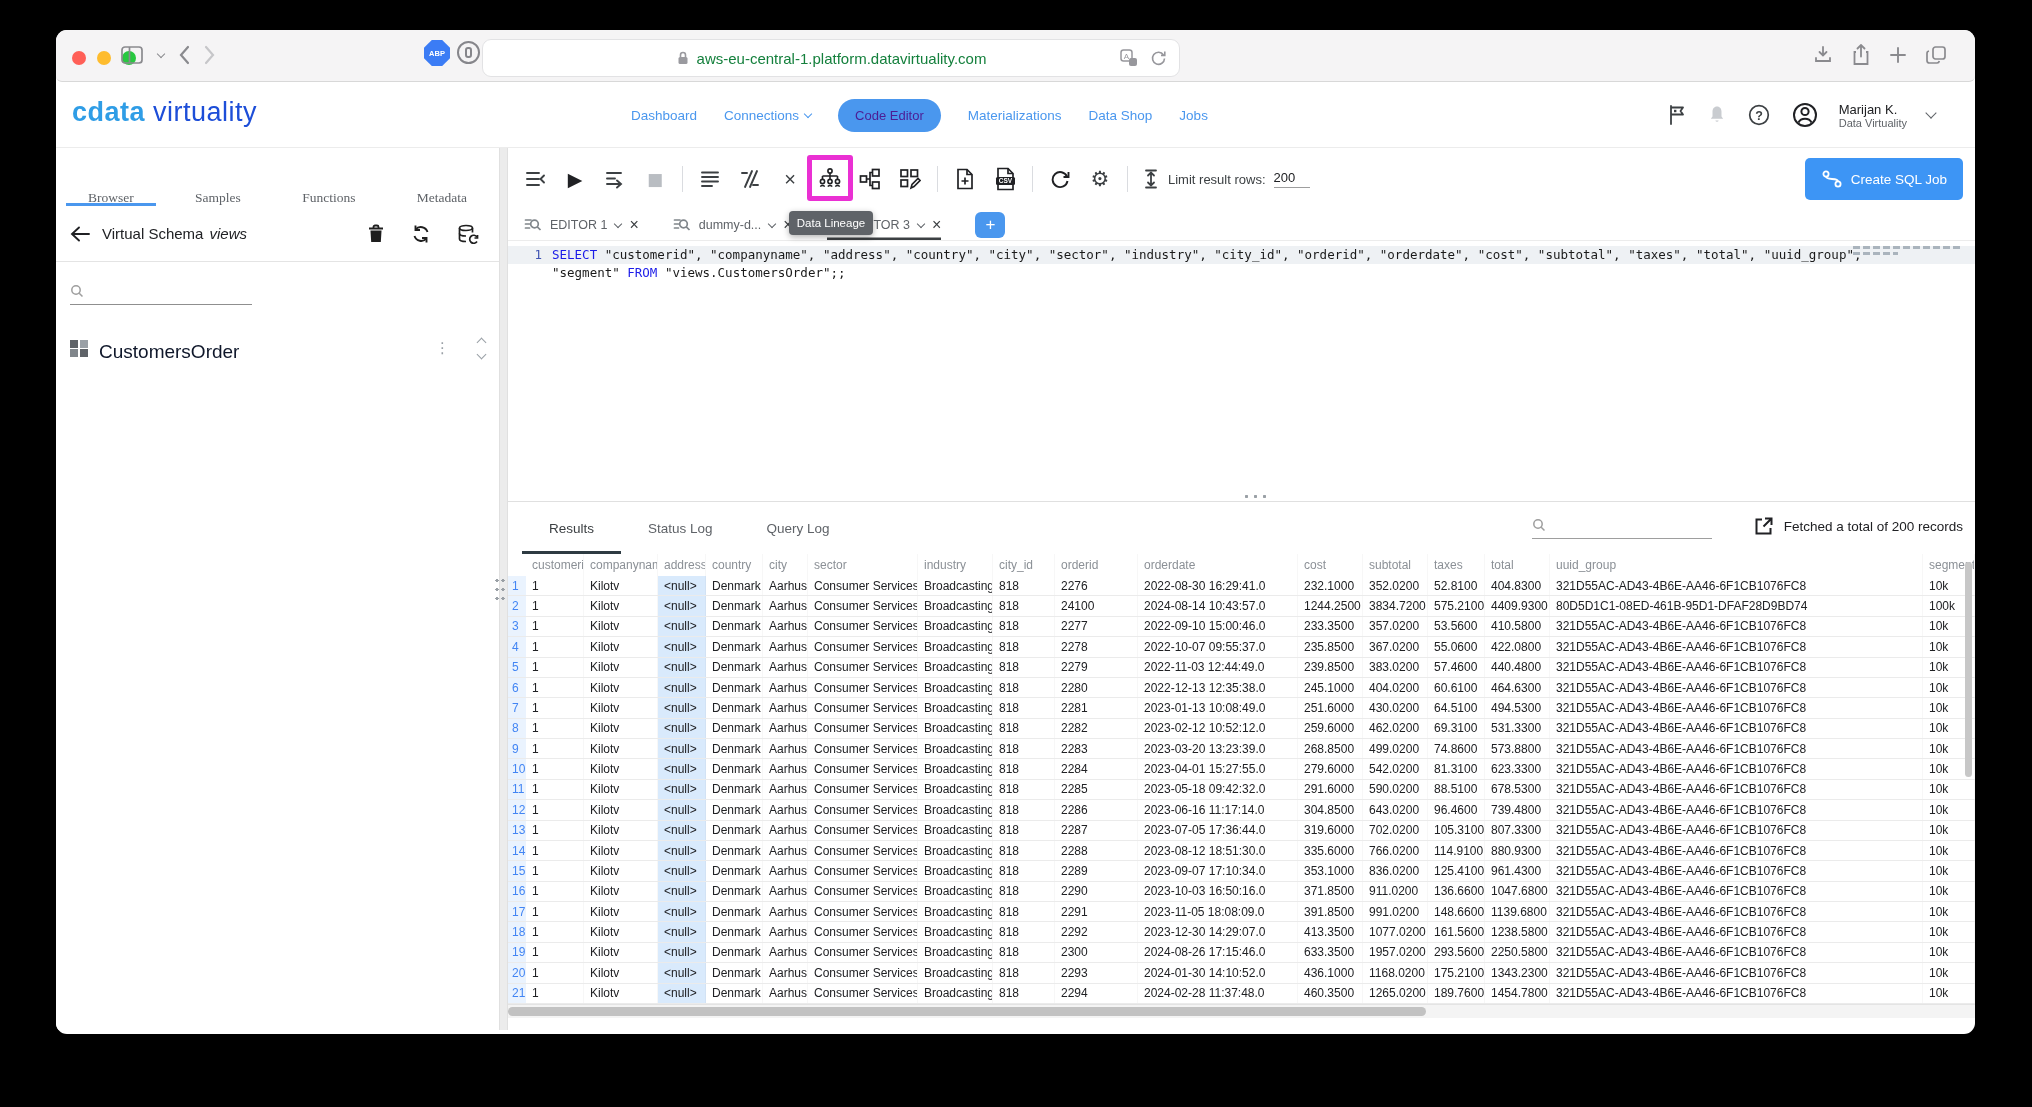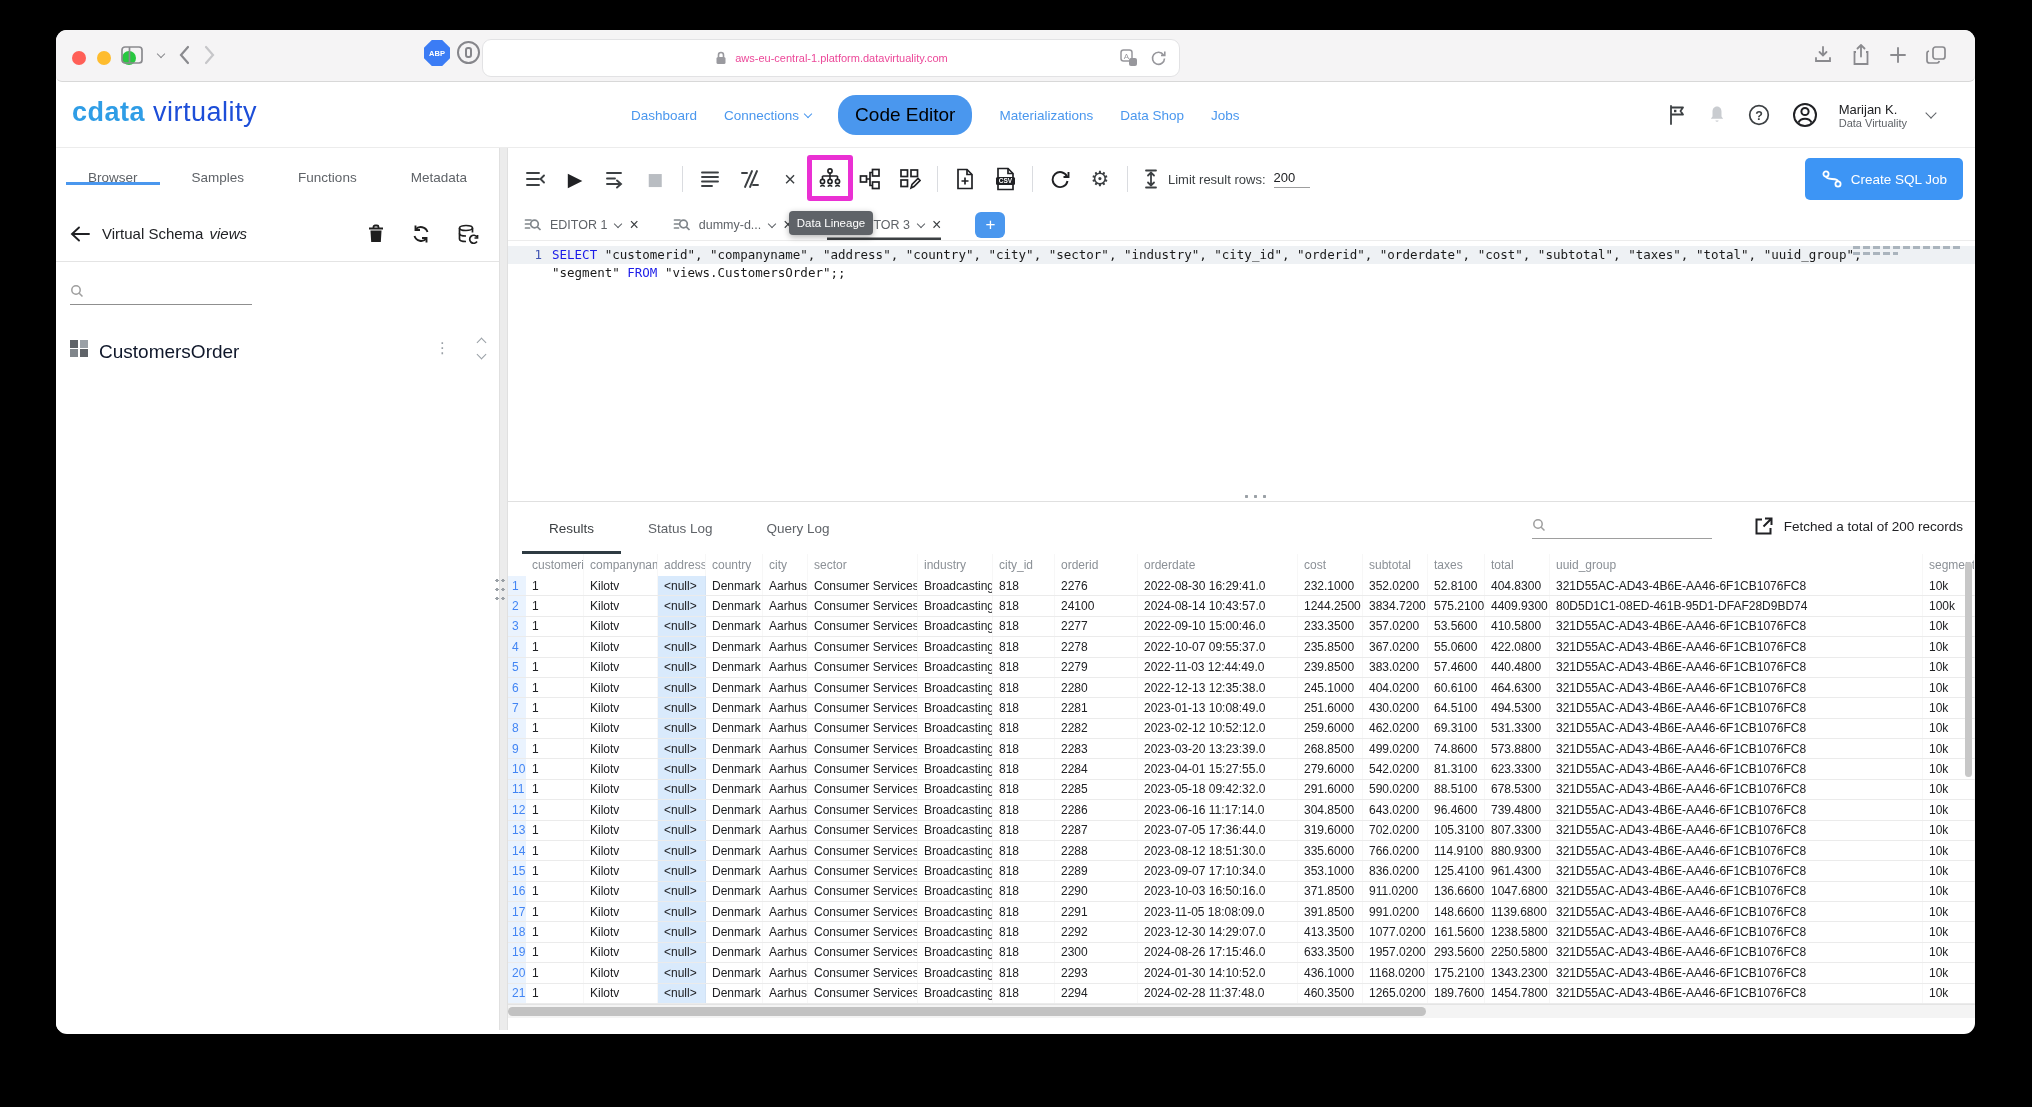"aws-eu-central-1.platform.datavirtuality" .urltext { color: #ec4899 -> #15803d; font-size: 11px -> 15px }
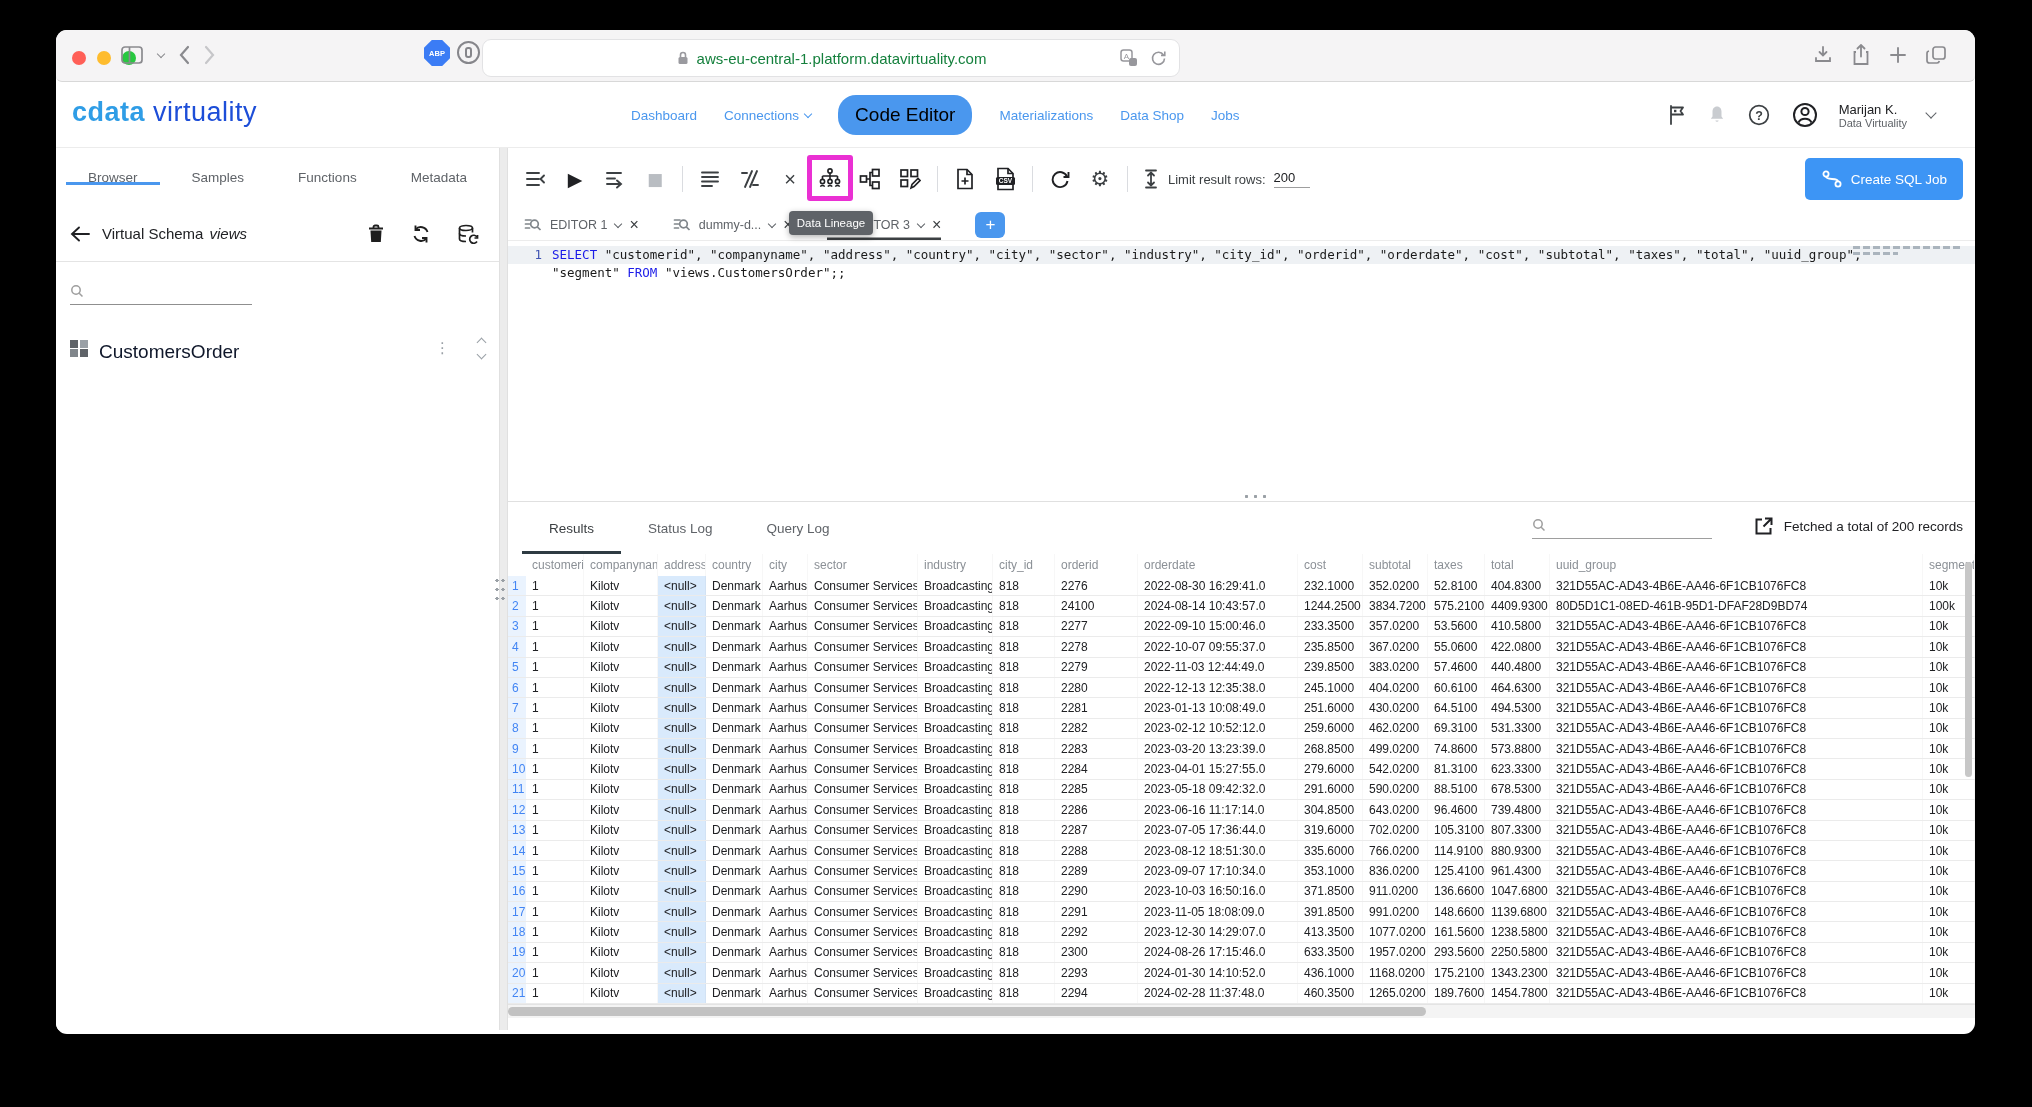"Code Editor" .navpill { color: #000000 -> #4c1d95; font-size: 19px -> 13px }
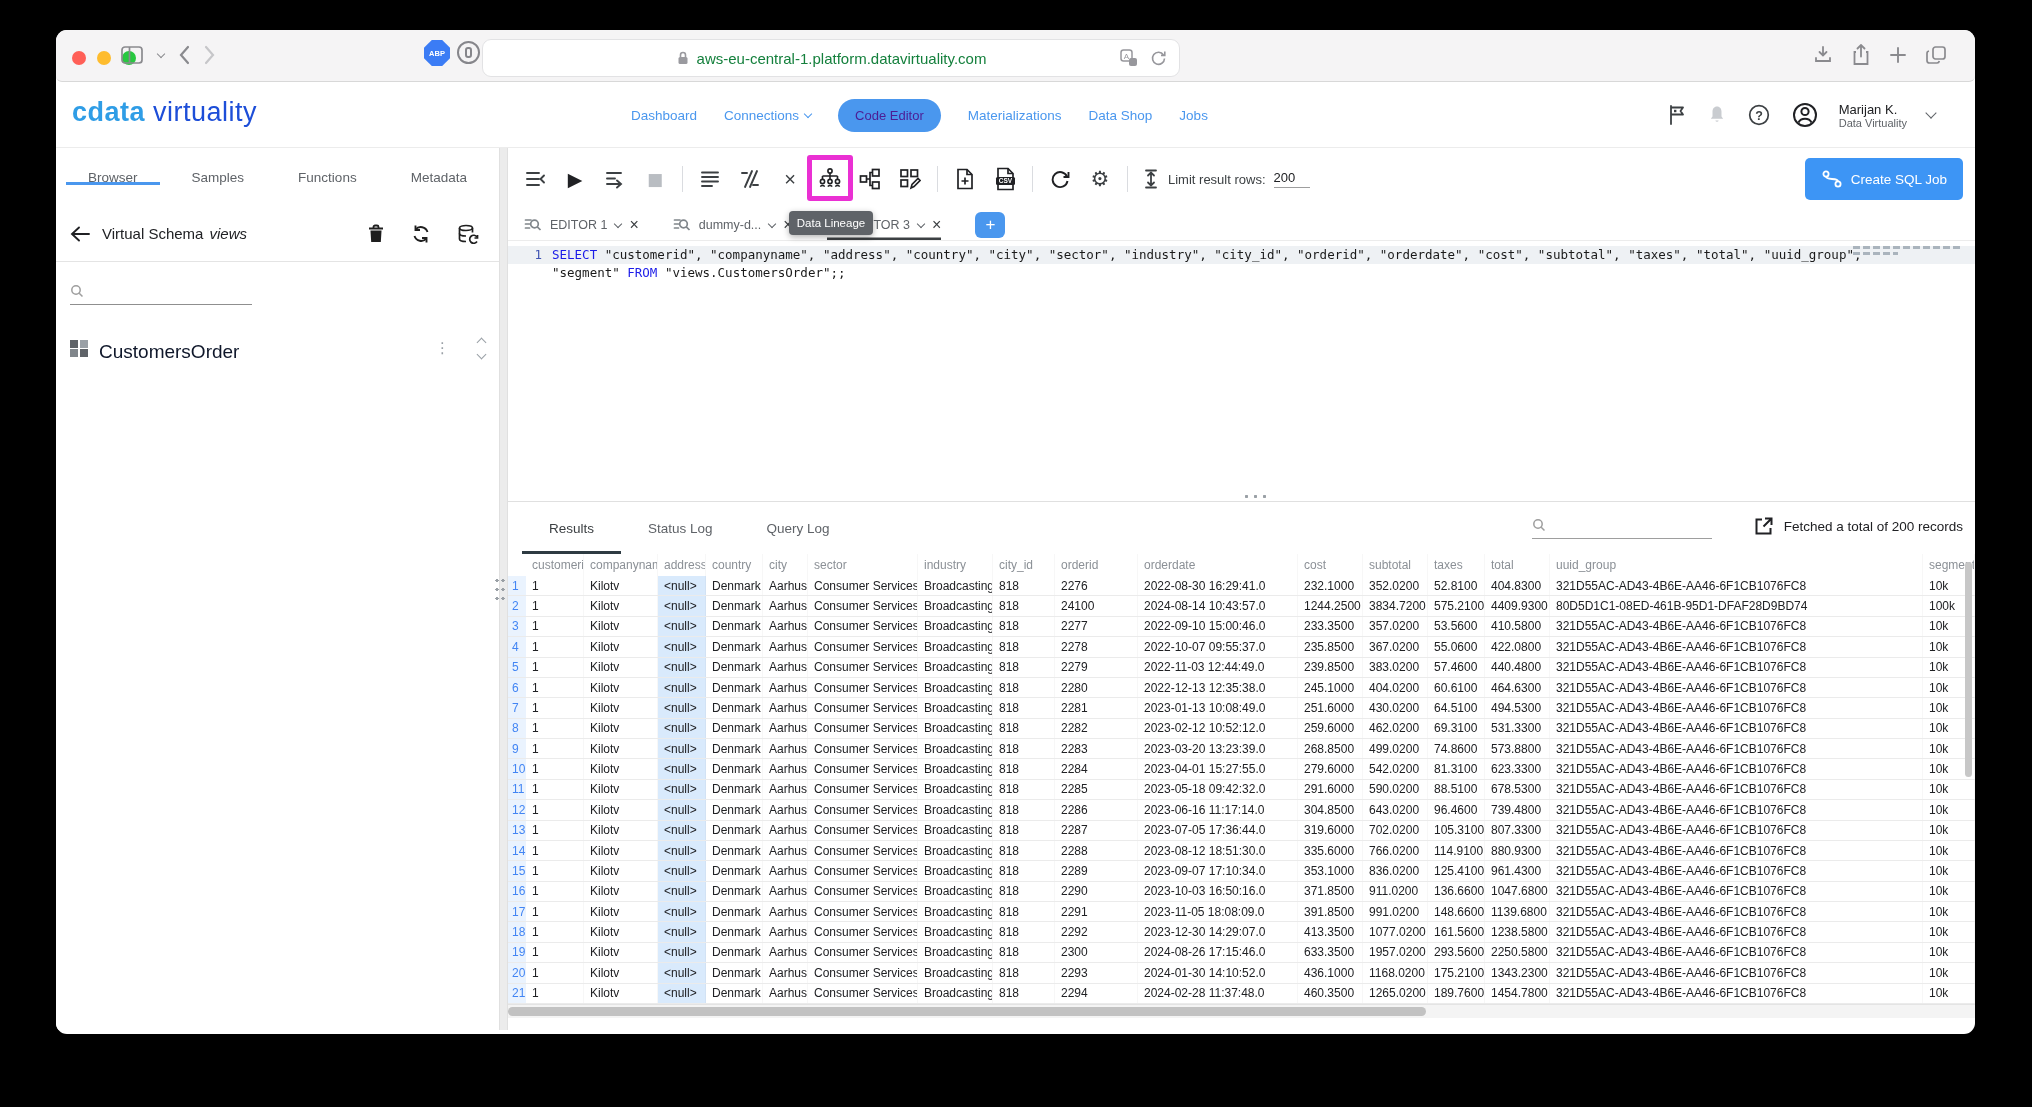"Browser" .stabs { align-items: center -> flex-end; font-family: none -> Liberation Serif, serif }
